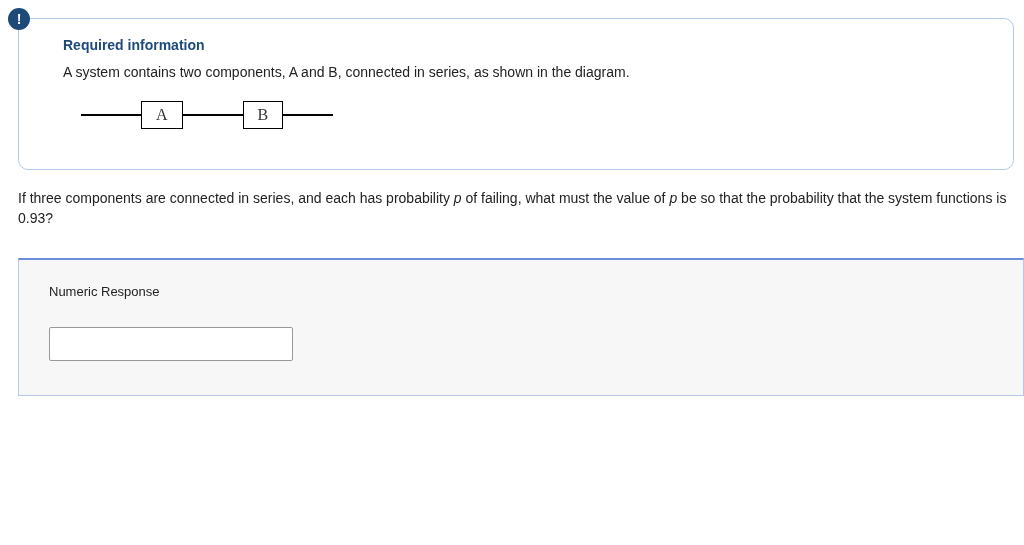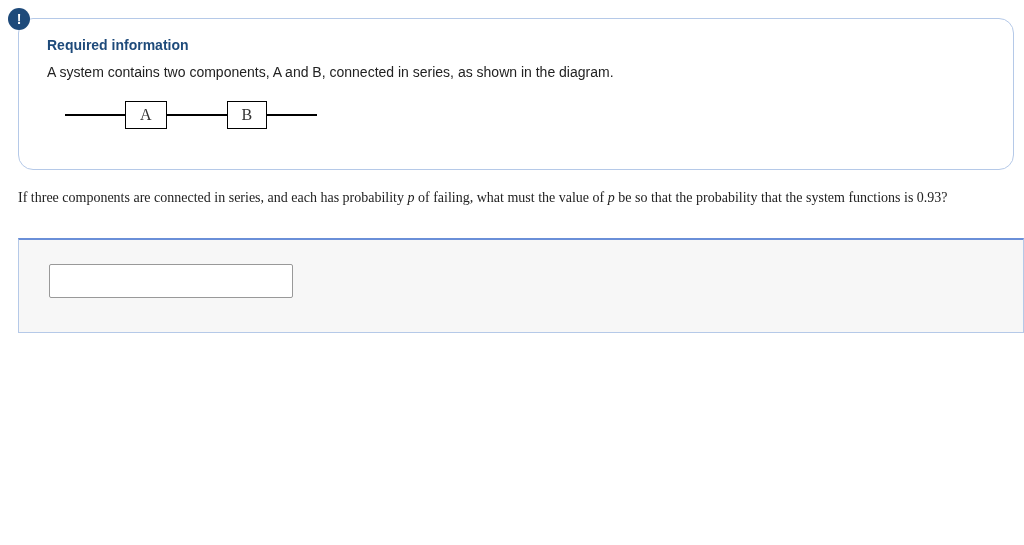"Required information" .info-box { border-radius: 15px -> 10px; padding: 18px 28px 22px 28px -> 18px 28px 22px 44px }
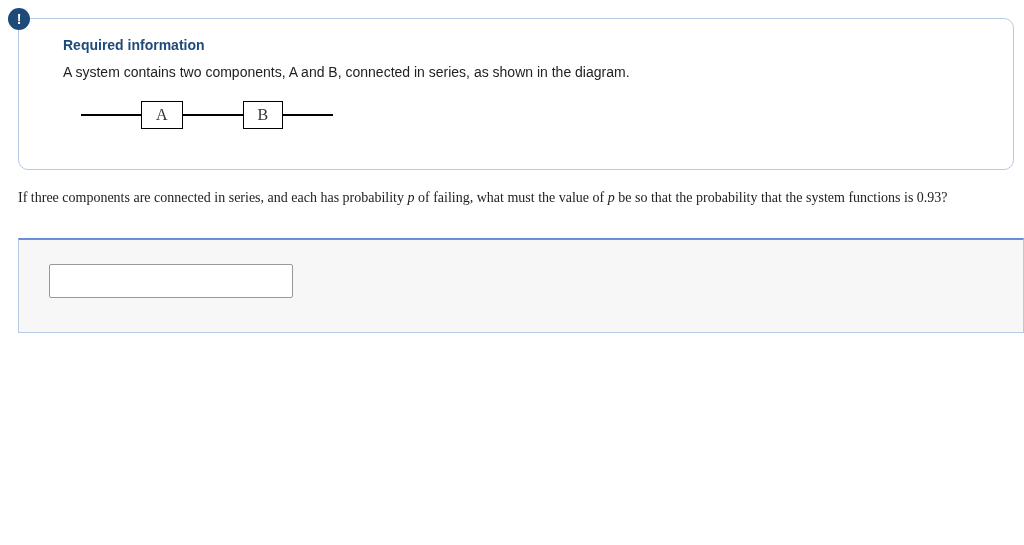"If three components are connected" .question-text { font-family: Liberation Serif, serif -> none }
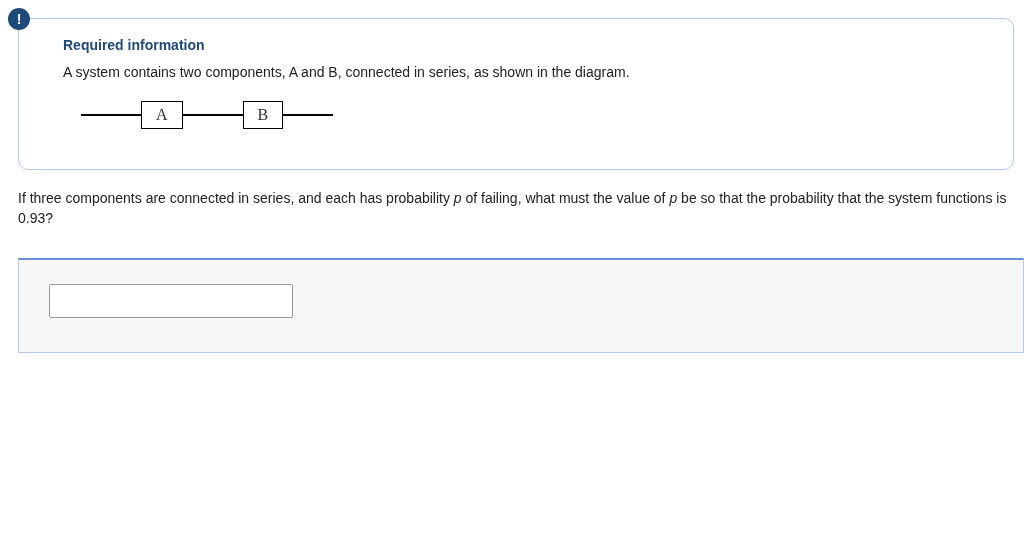"Numeric Response" div.response-label { html: none -> <div>Numeric Response</div> }
